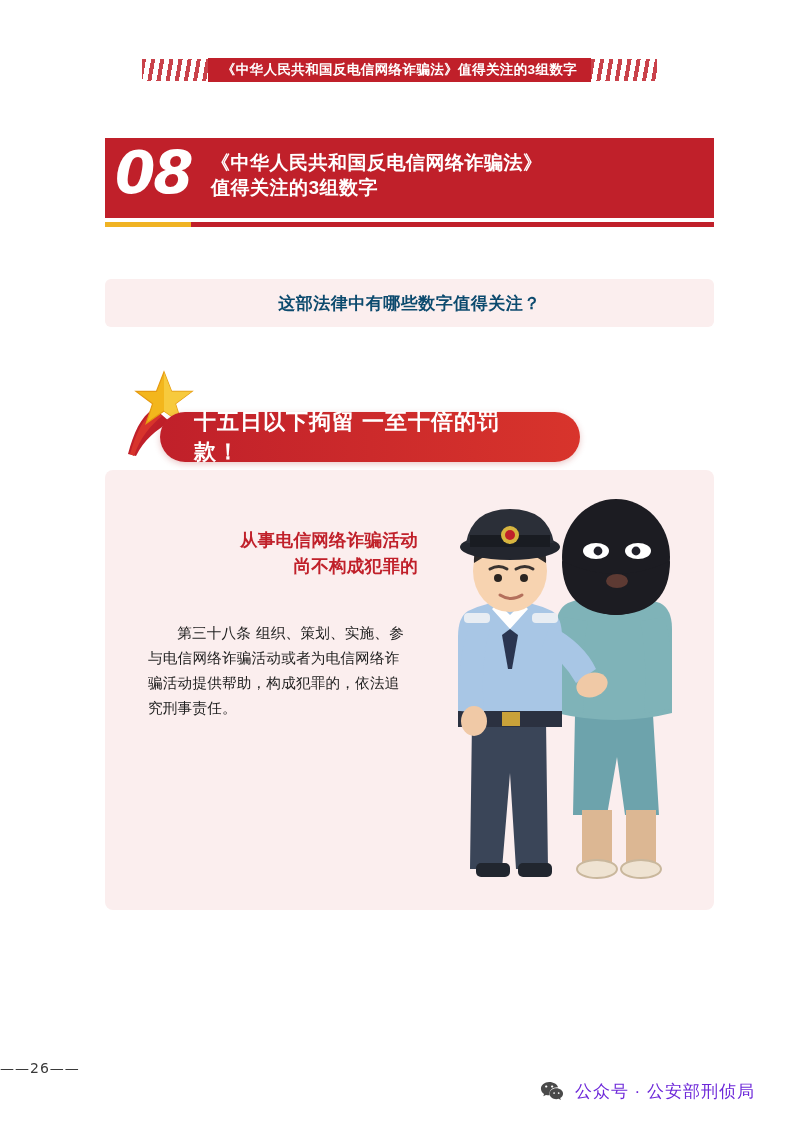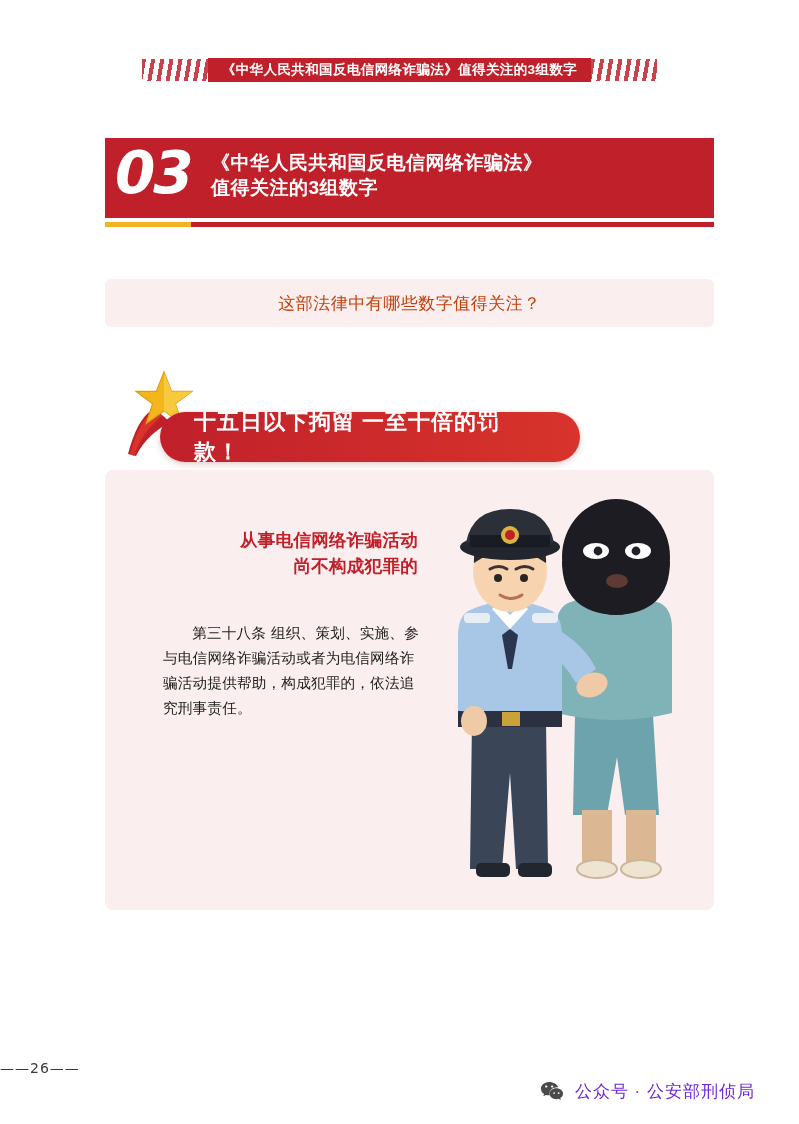"03" div.section-number { text: 03 -> 08 }
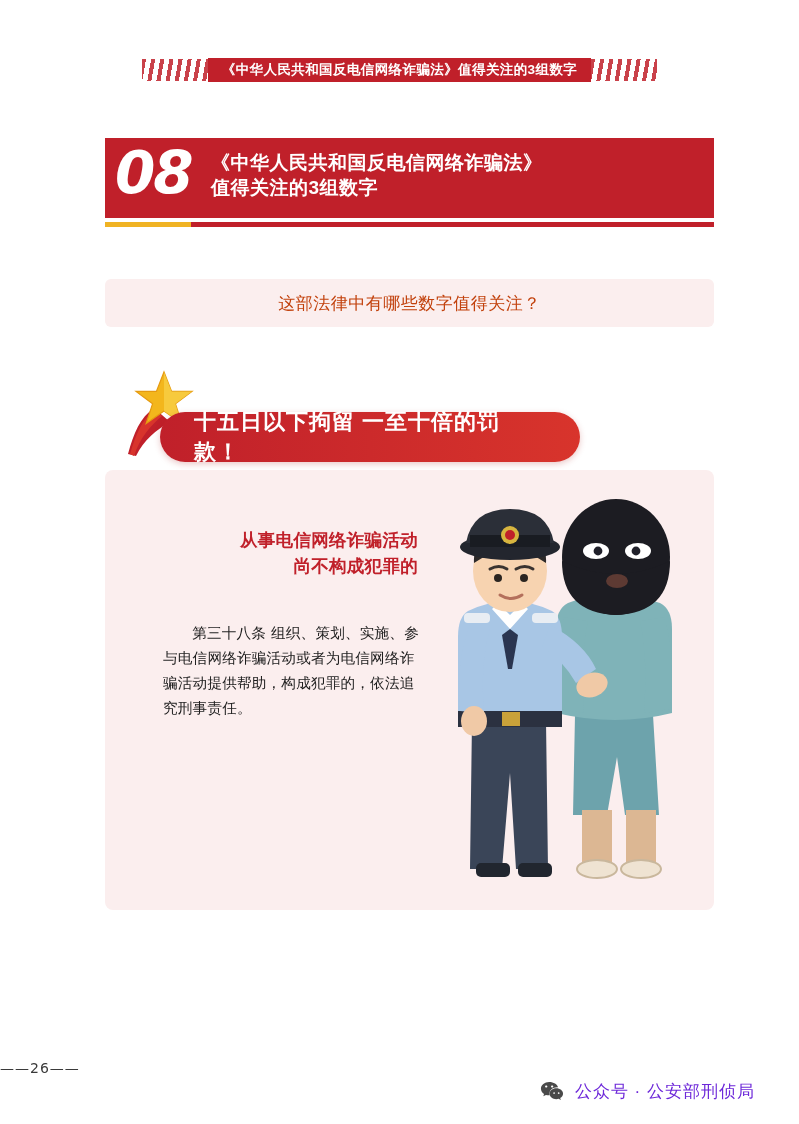"这部法律中有哪些数字值得关注？" .question-text { color: #c2410c -> #0c4a6e; font-weight: normal -> bold }
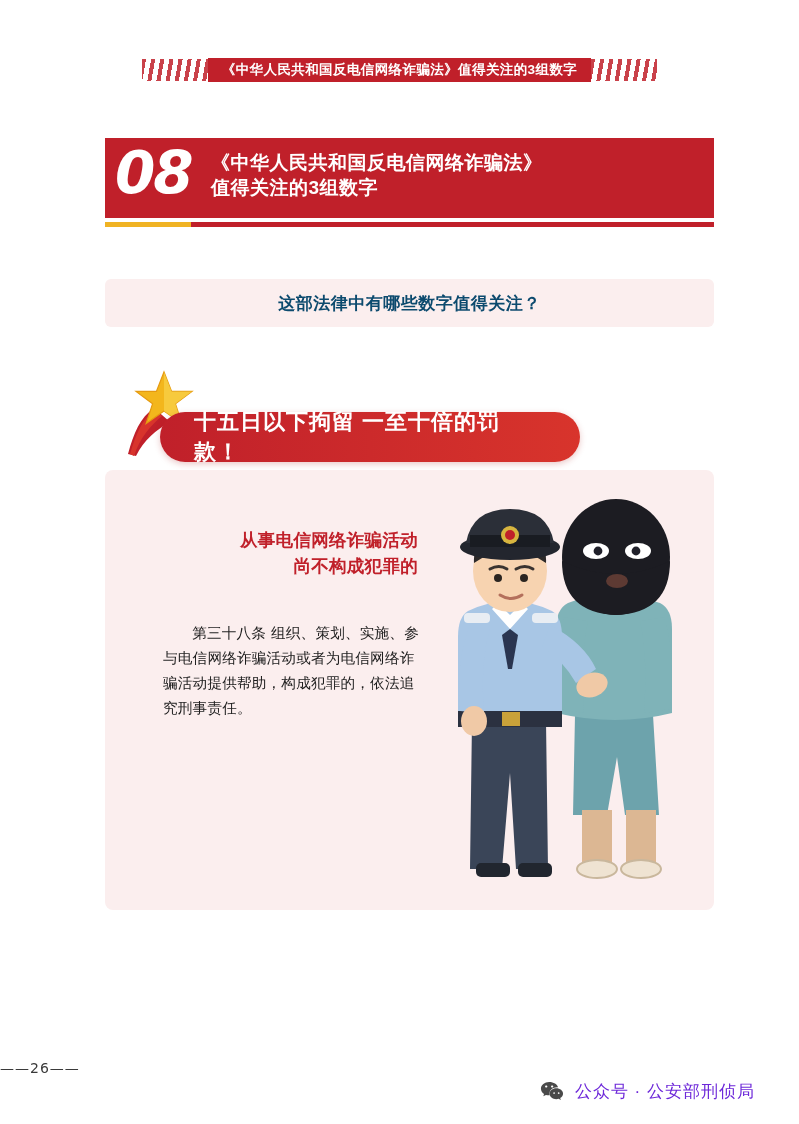"第三十八条" .content-body { margin-left: 15px -> none }
